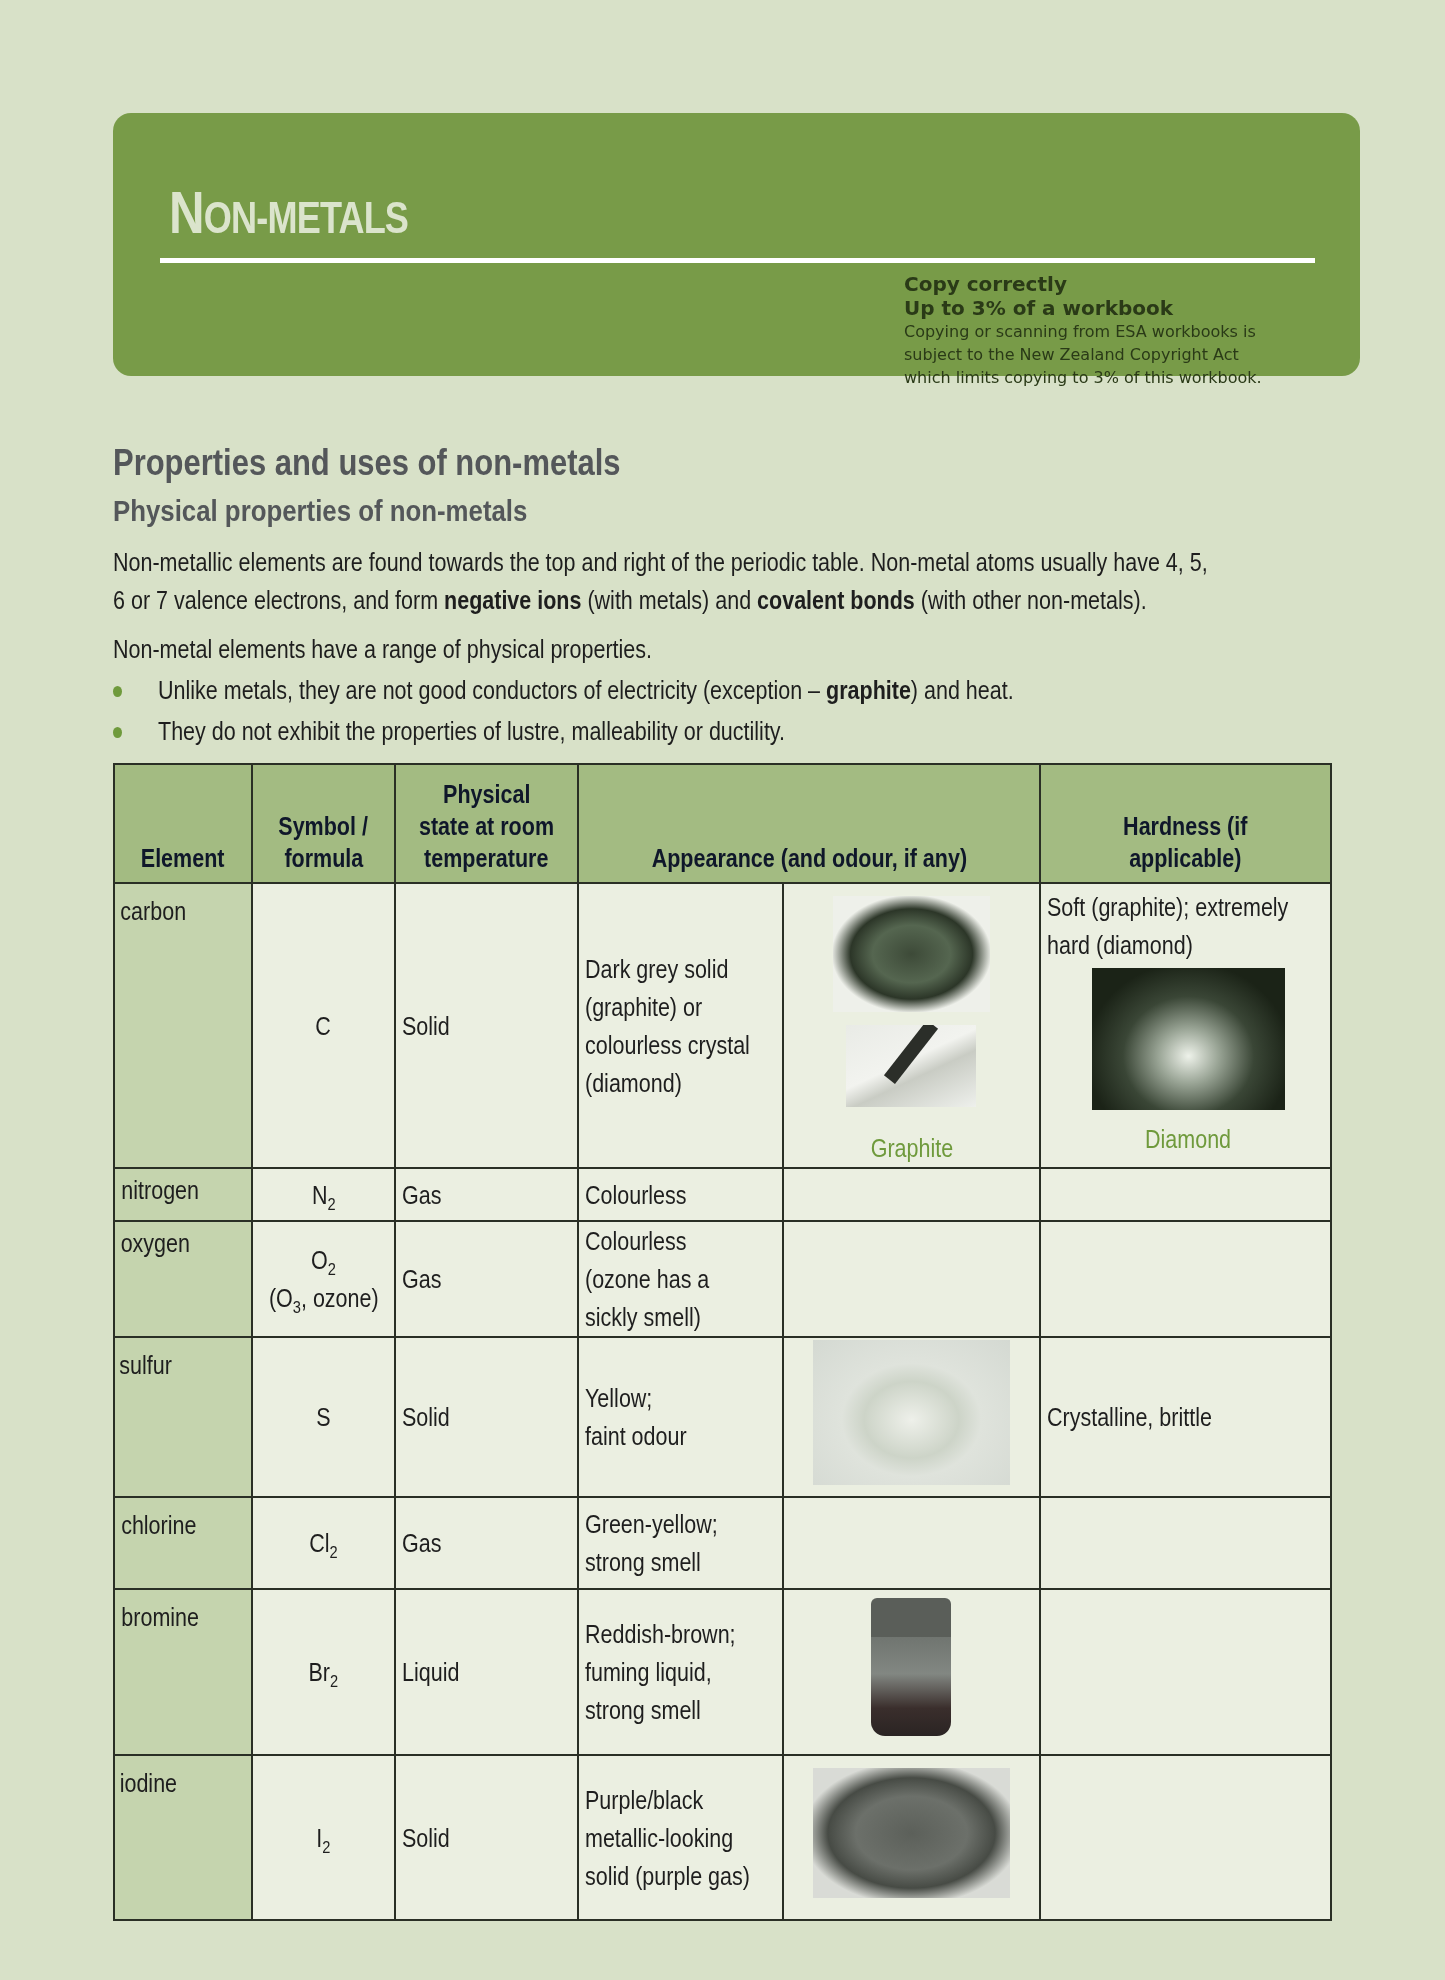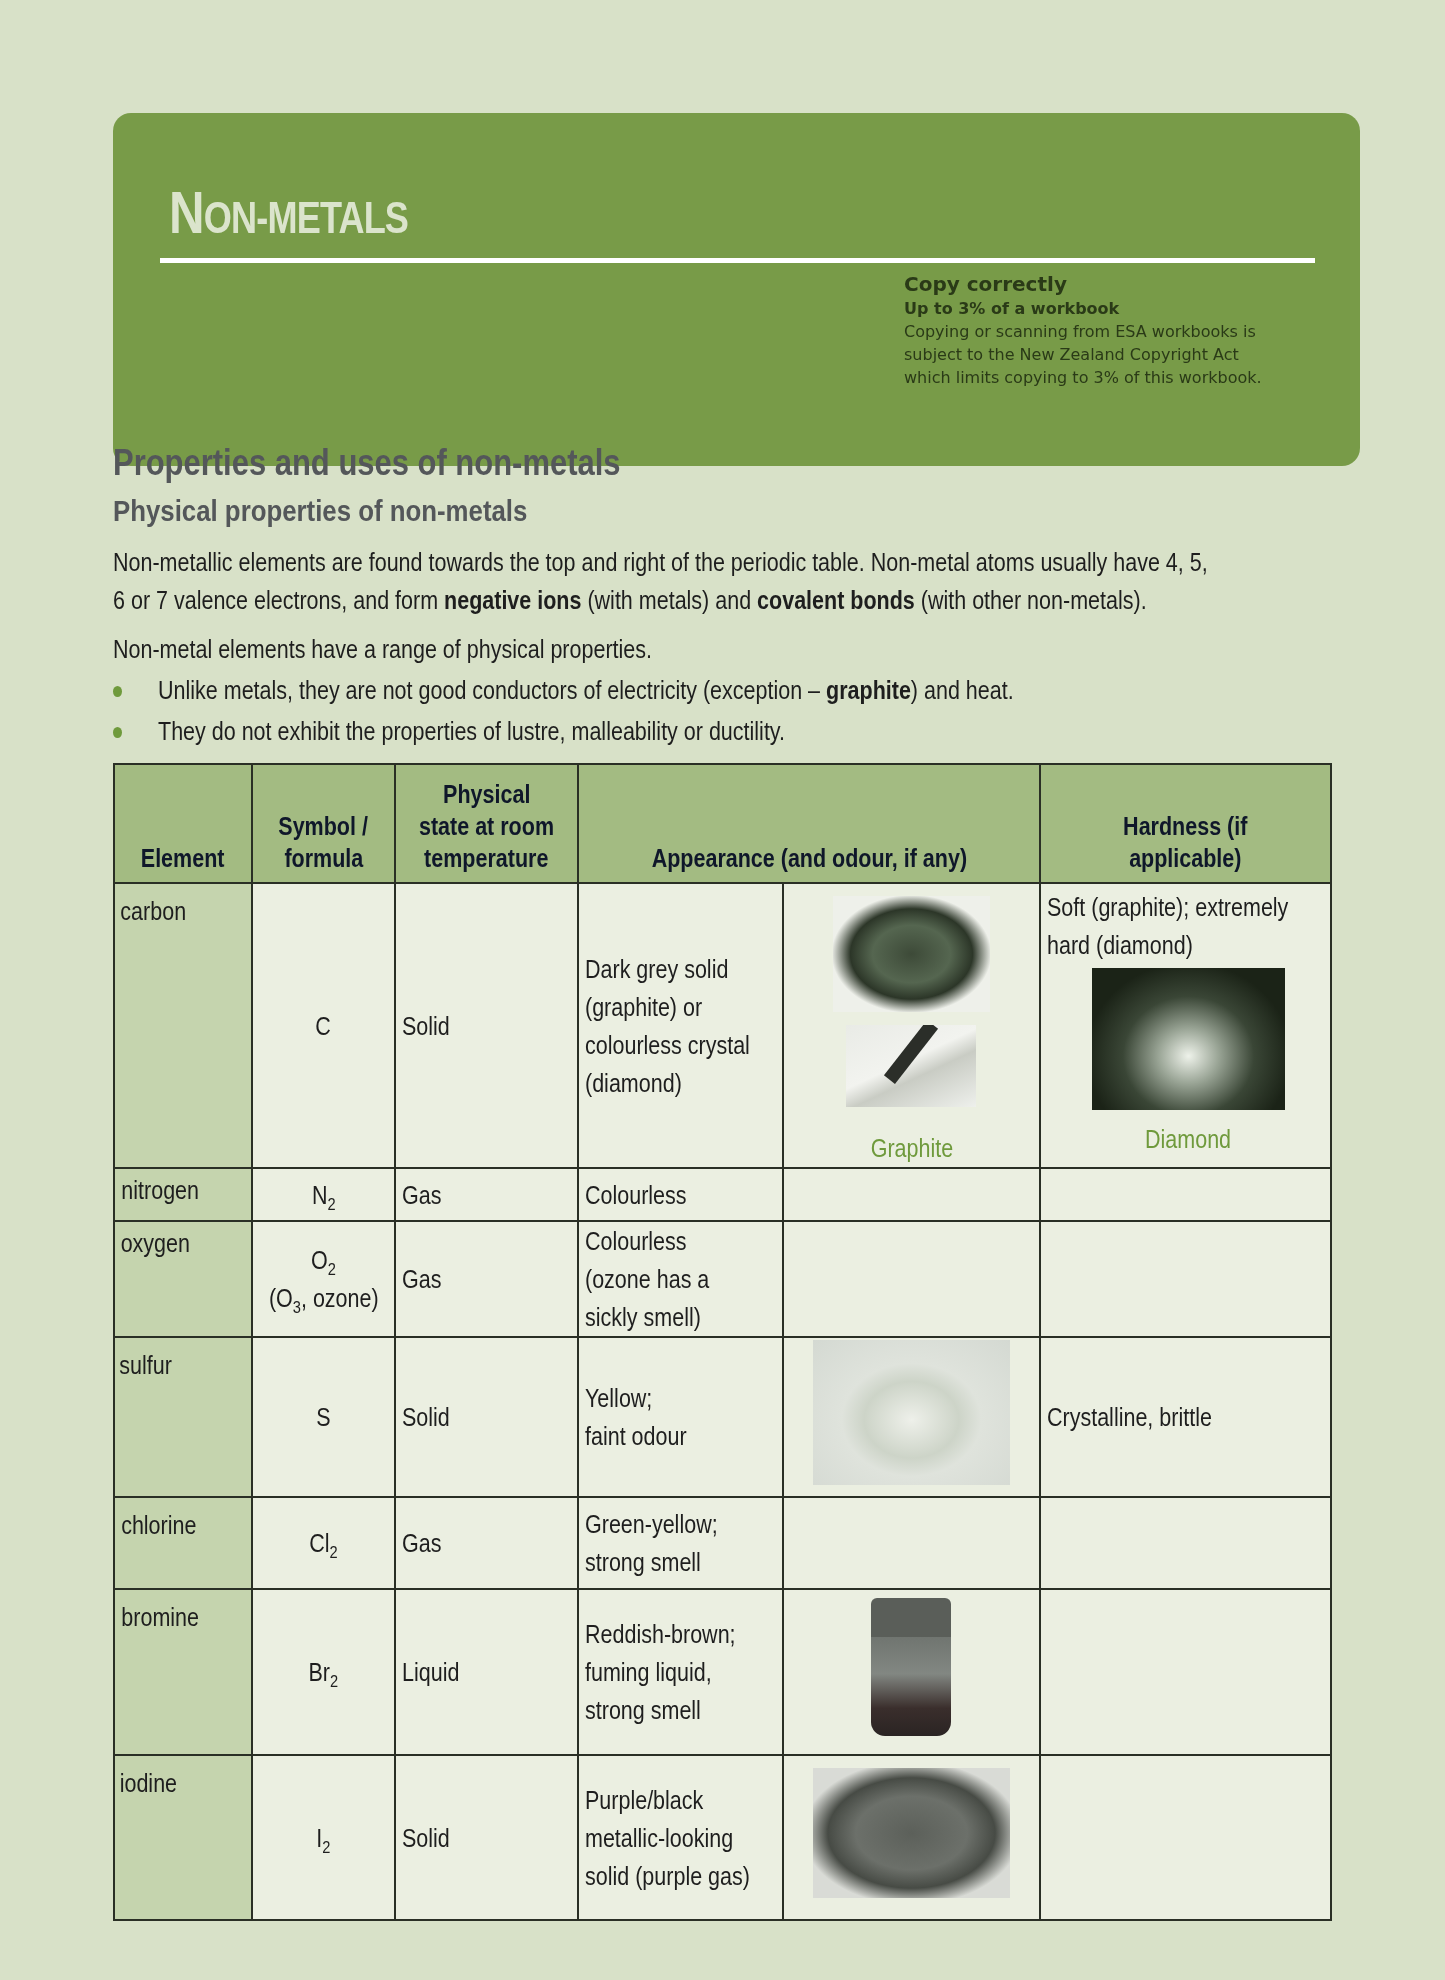"NON-METALS" .banner { height: 353px -> 263px }
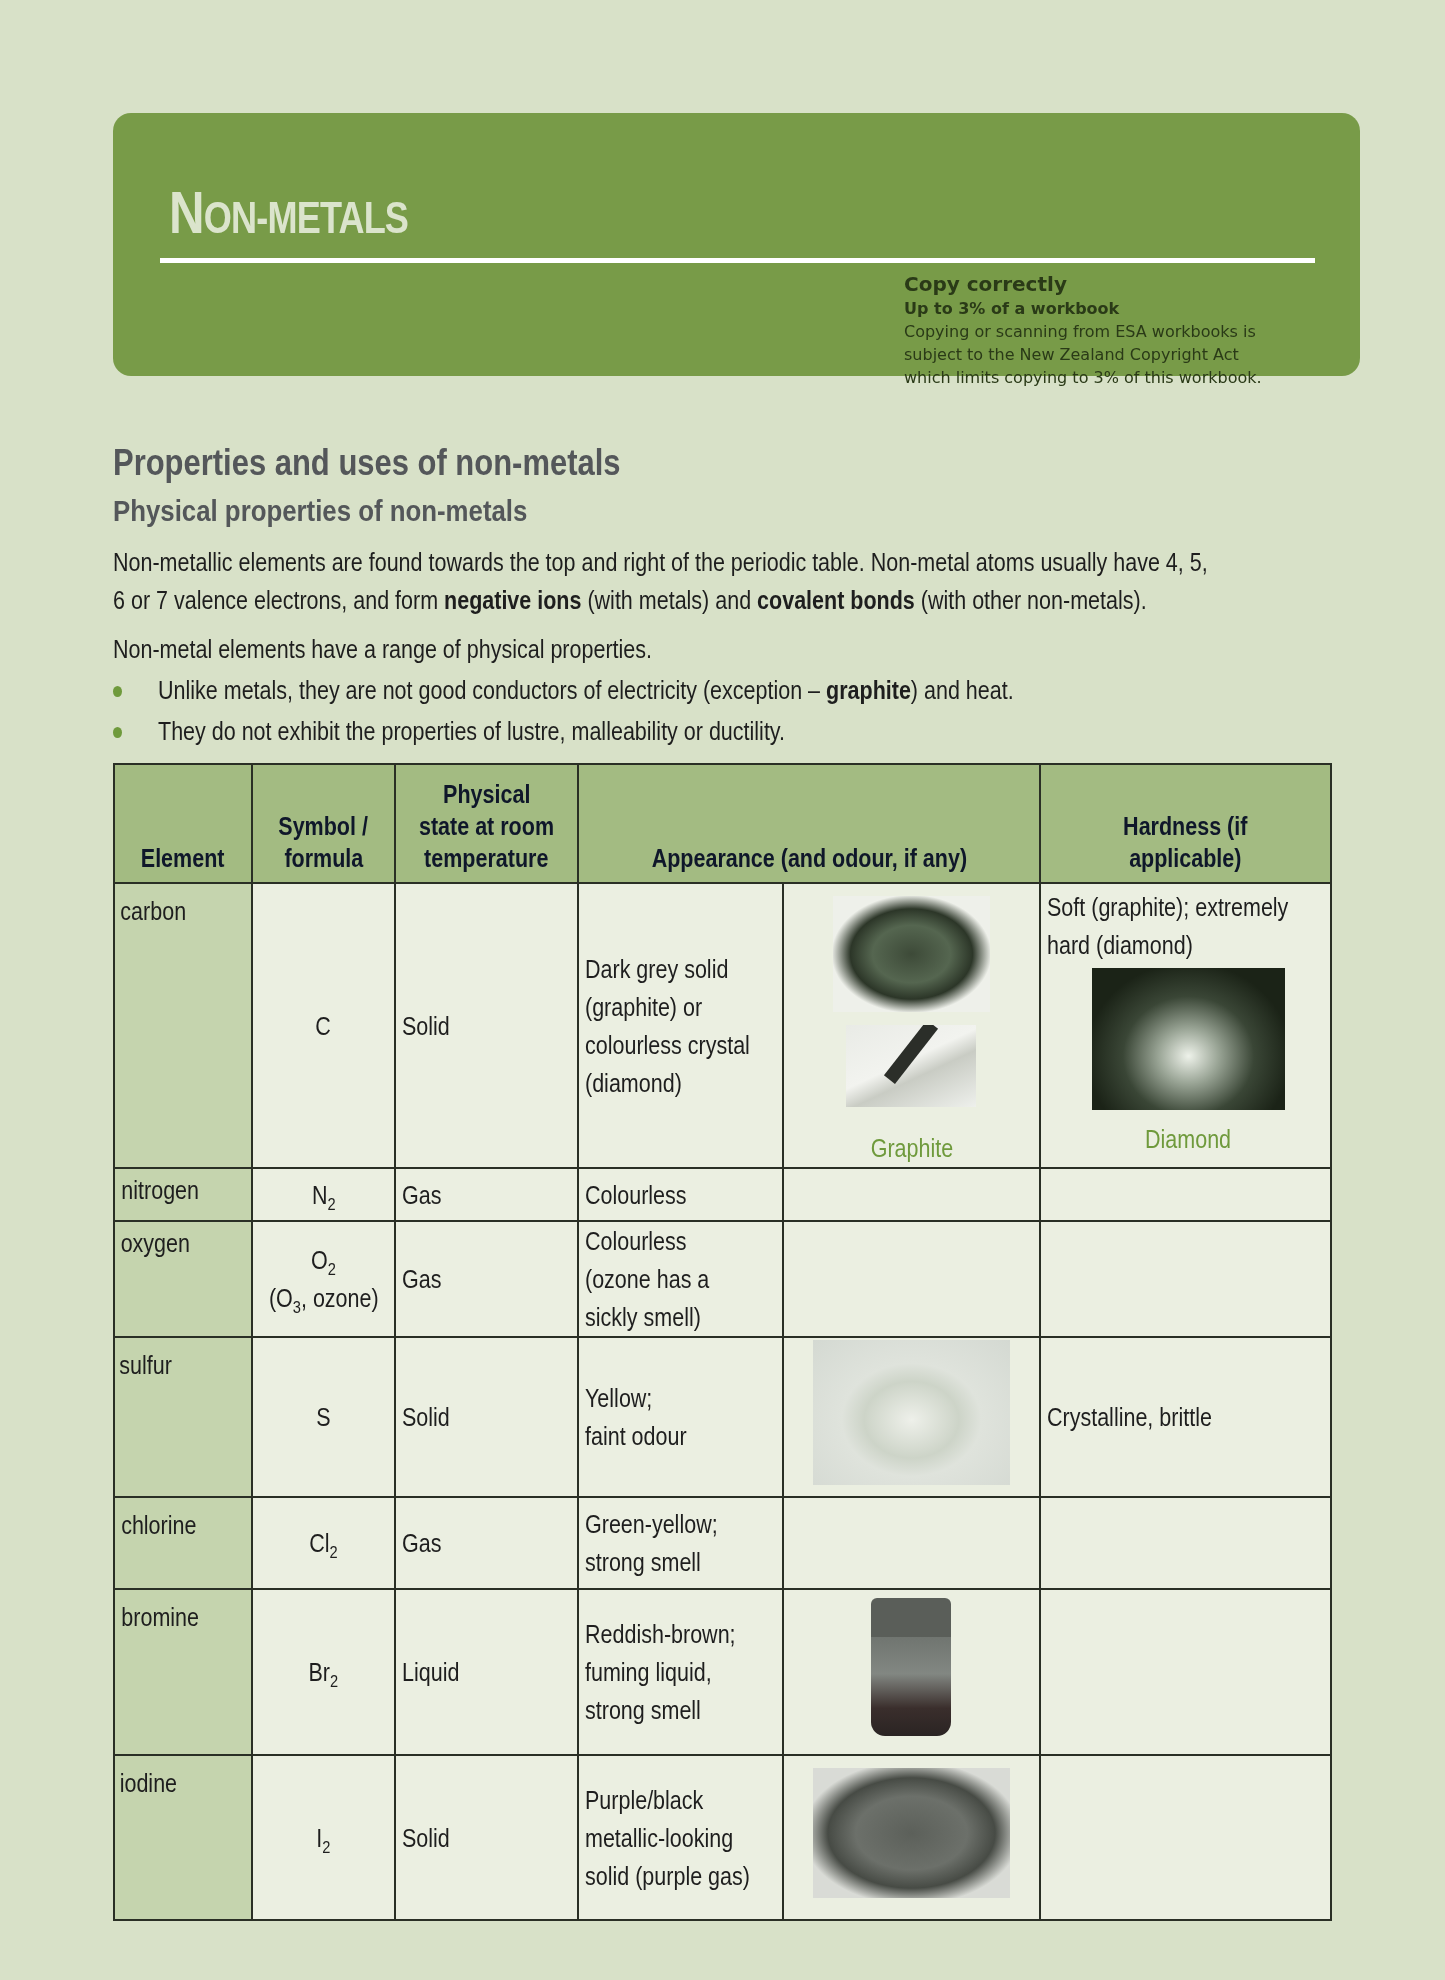"Up to 3% of a" .copy-sub { font-size: 16px -> 20px }
